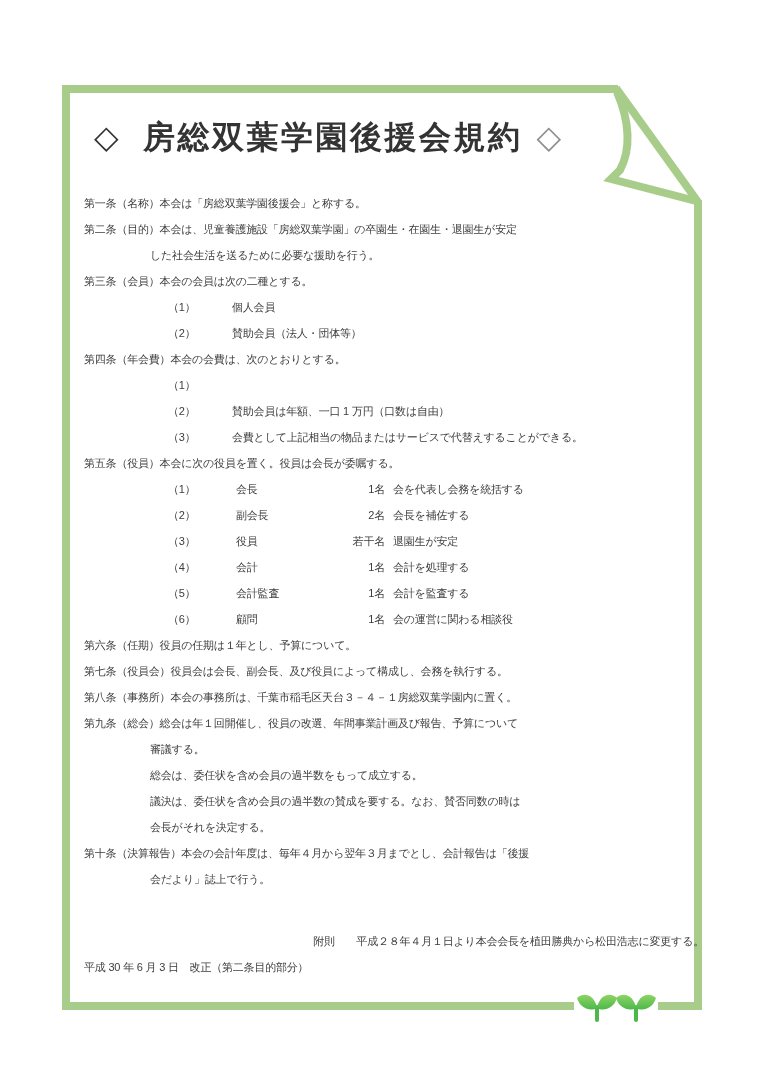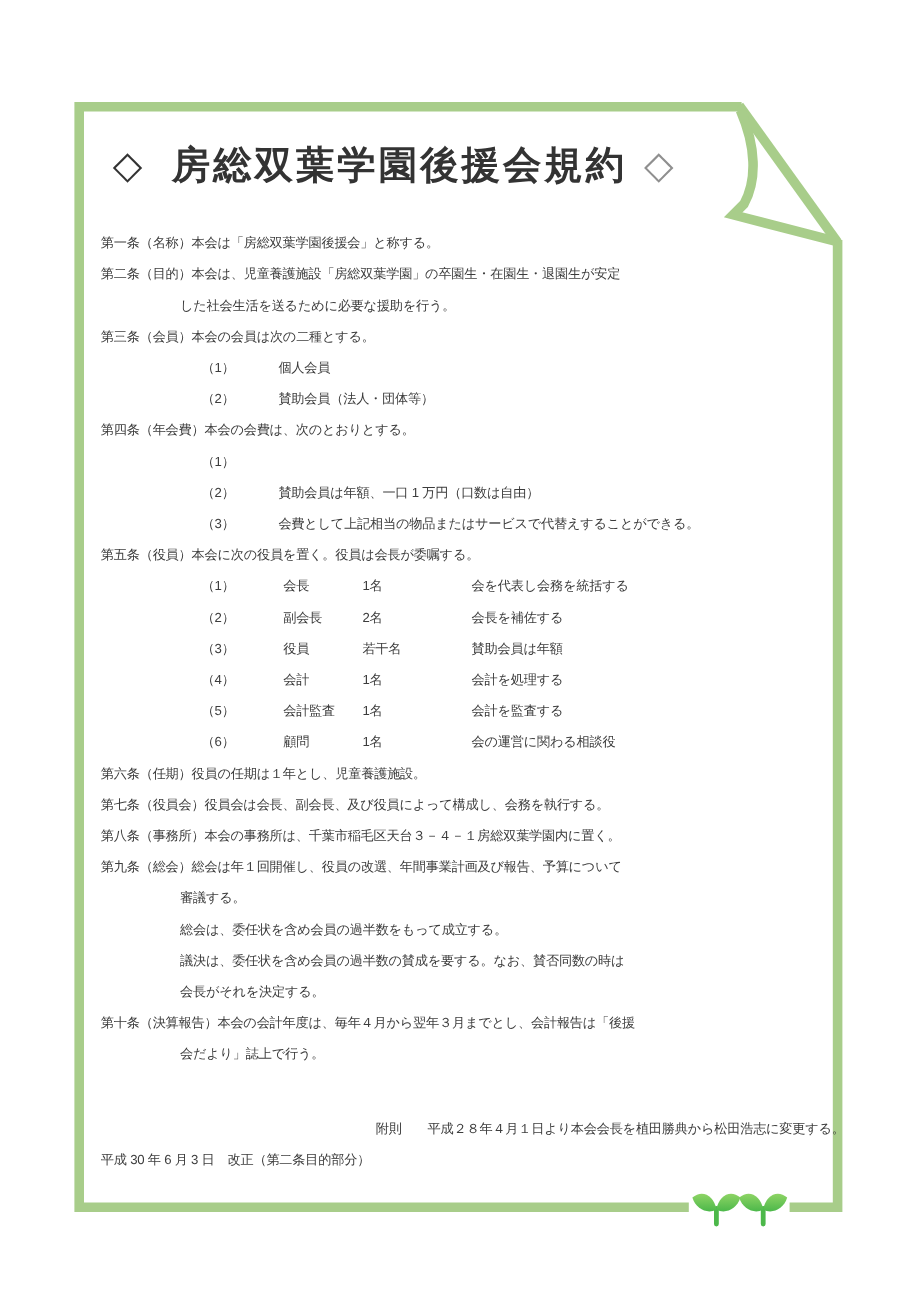"1名" .l-role .cnt { text-align: left -> right }
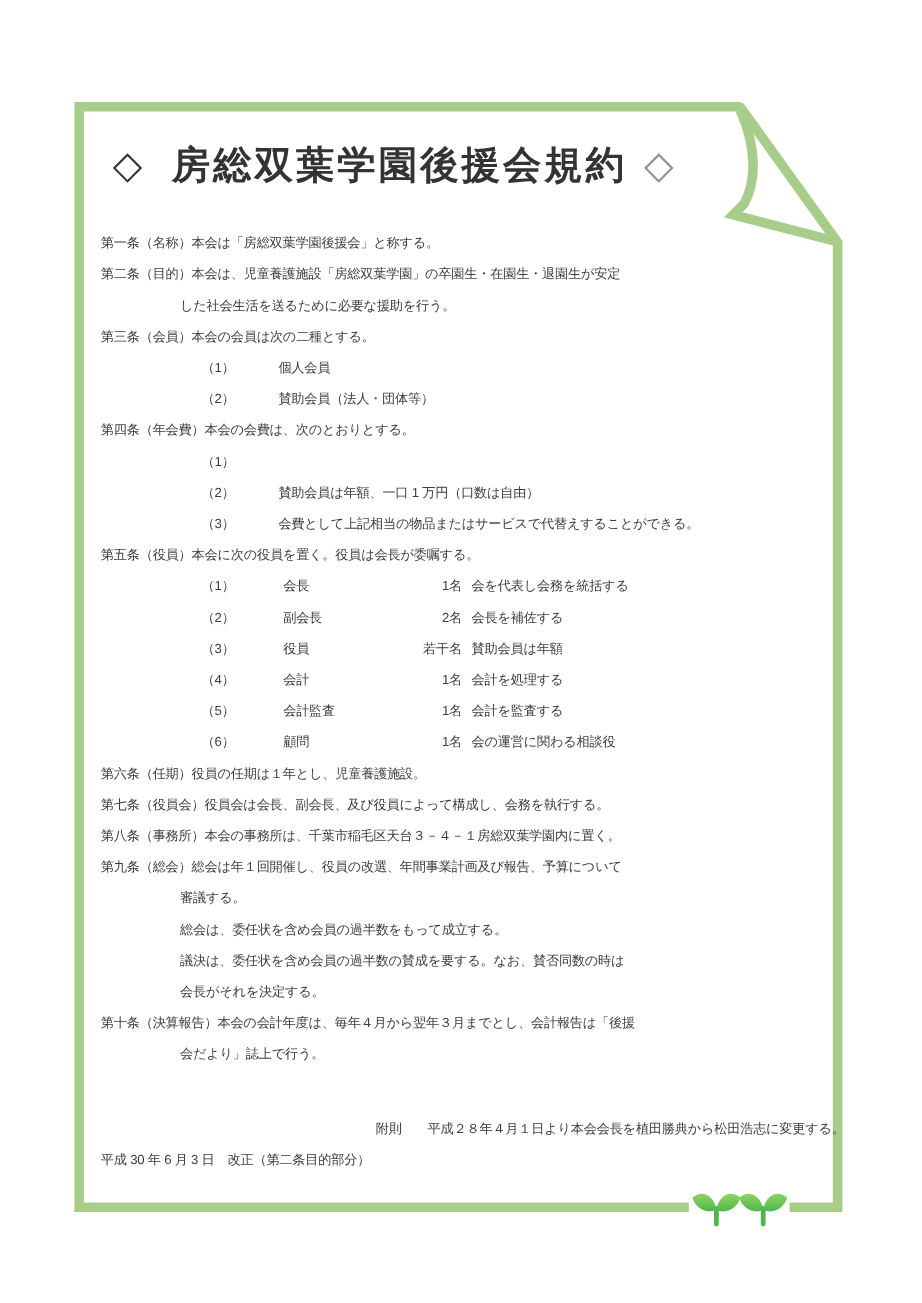"賛助会員は年額" span.desc { text: 賛助会員は年額 -> 退園生が安定 }
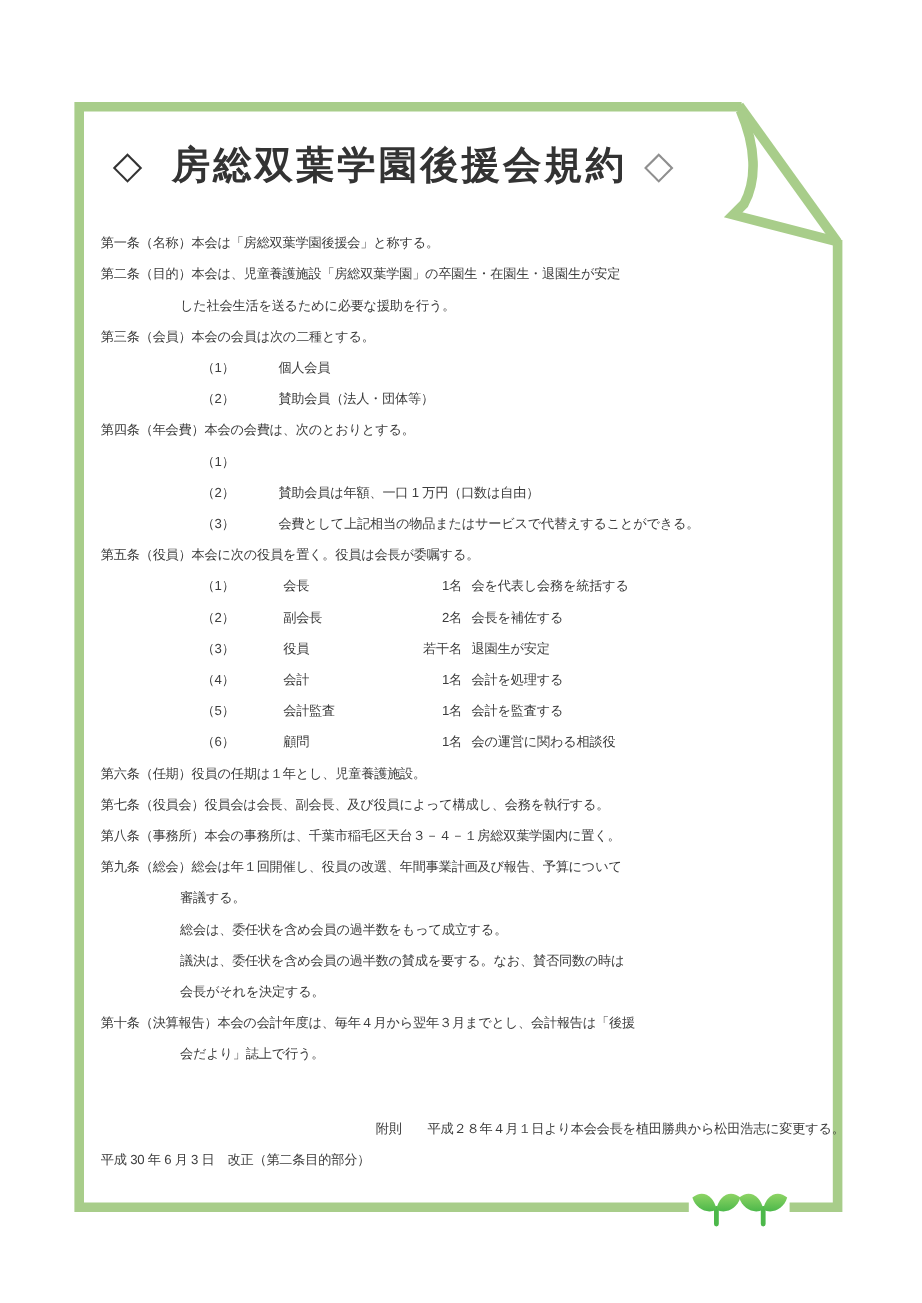"第六条（任期）役員の任期は１年とし、児童養護施設。" div.line { text: 児童養護施設 -> 予算について }
